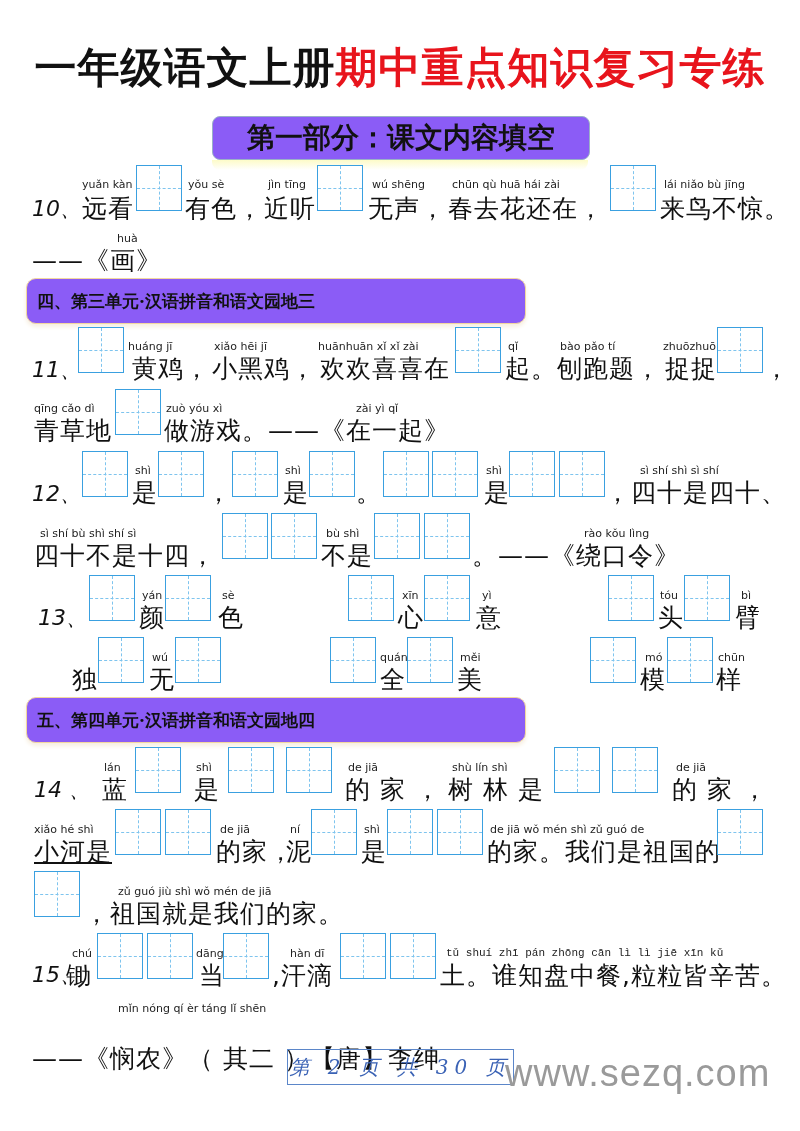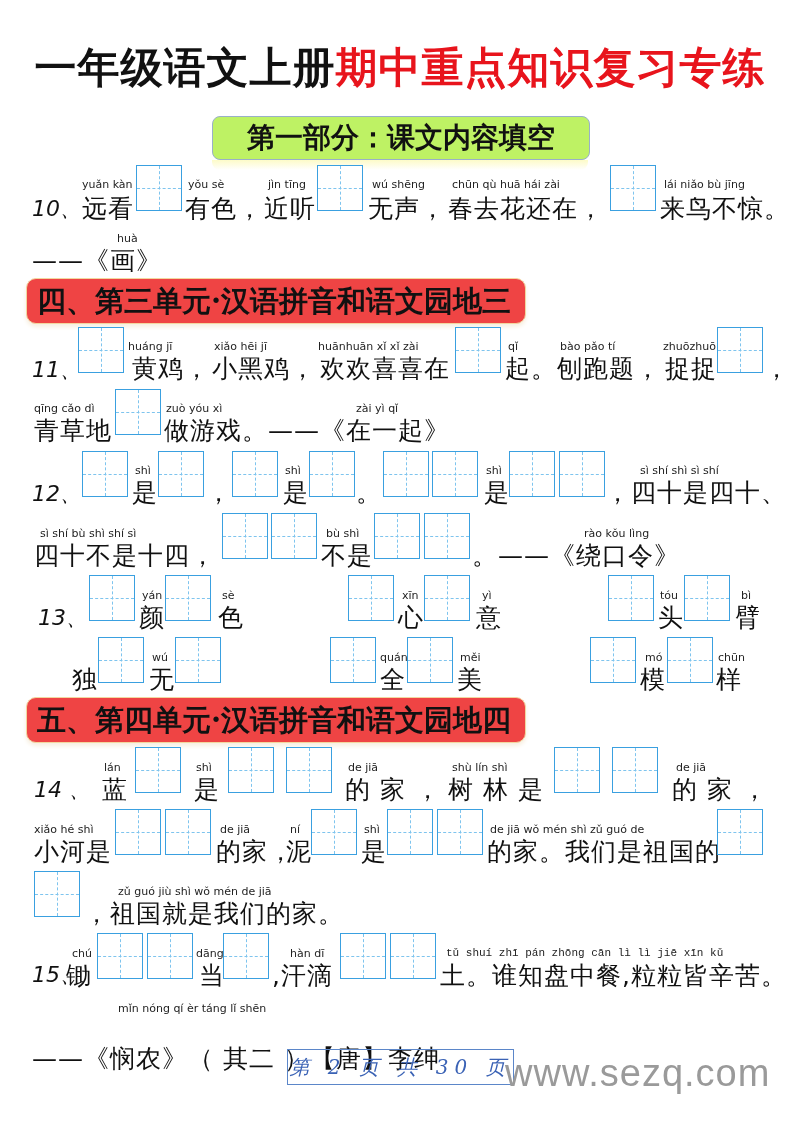"第一部分：课文内容填空" .part-banner { background: #bef264 -> #8b5cf6 }
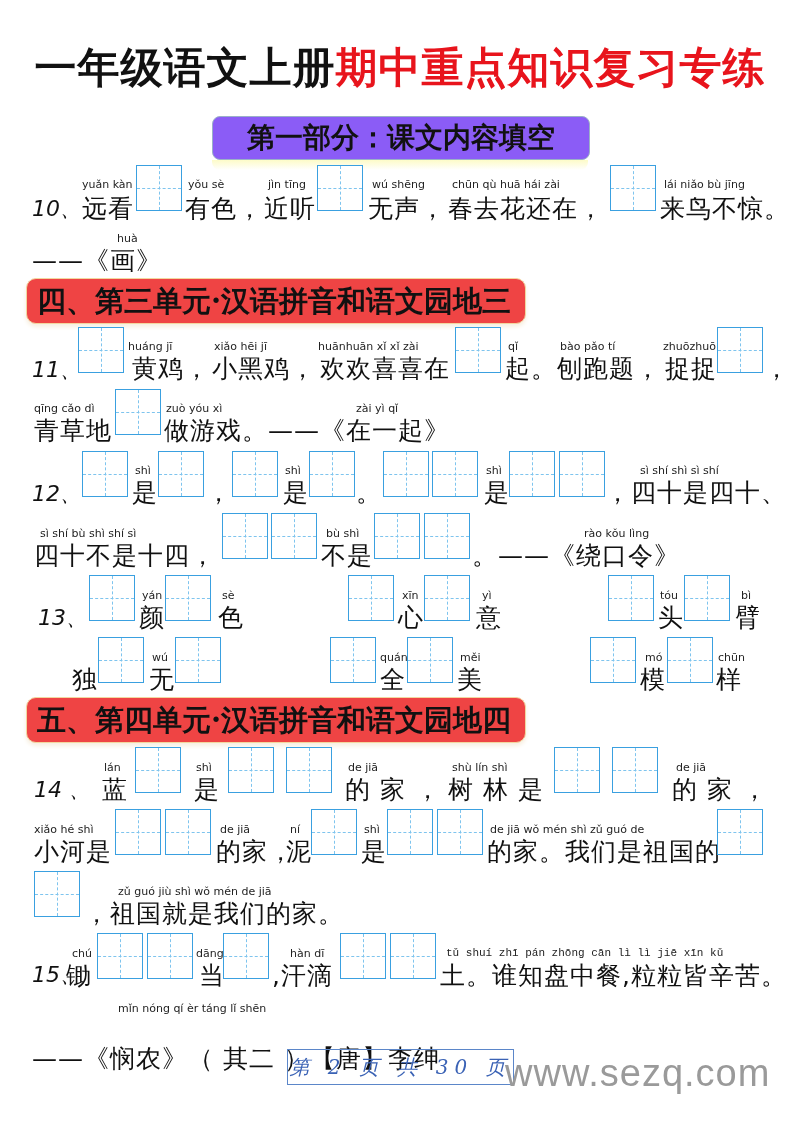"四、第三单元·汉语拼音和语文园地三" .section-head { background: #ef4444 -> #8b5cf6; font-size: 29px -> 17px }
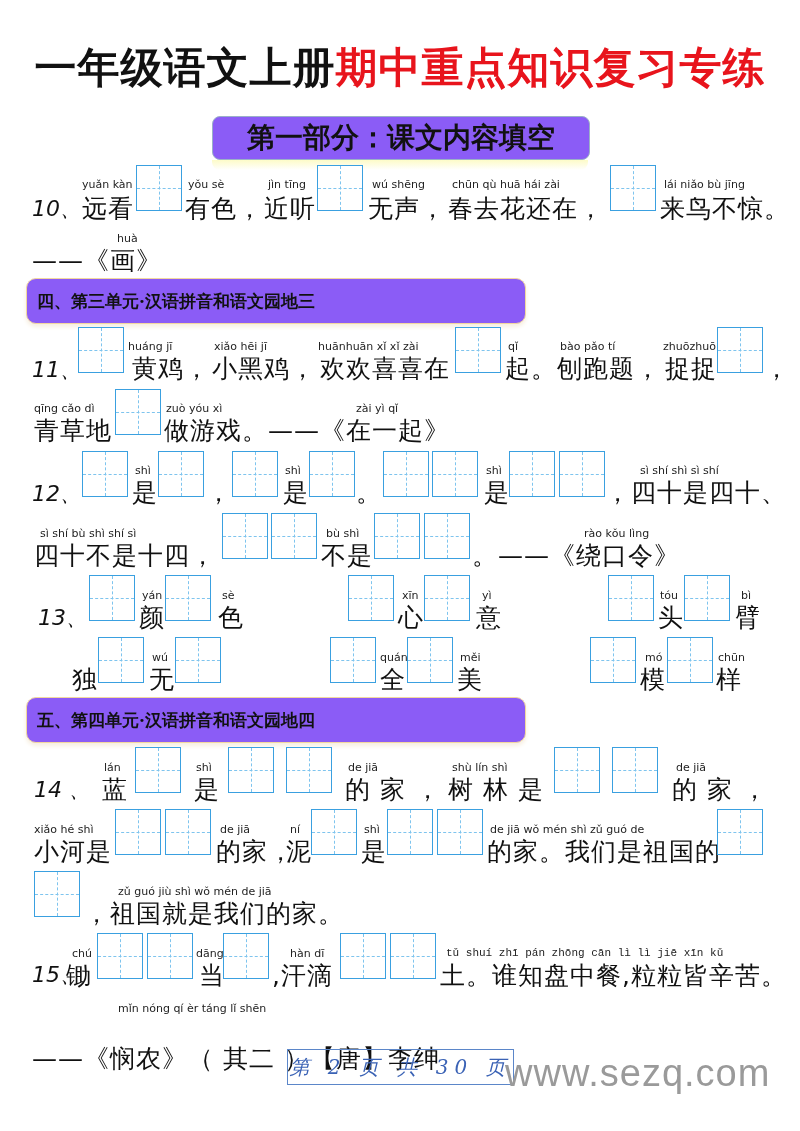"小河是" span.hz { text-decoration: none -> underline }
